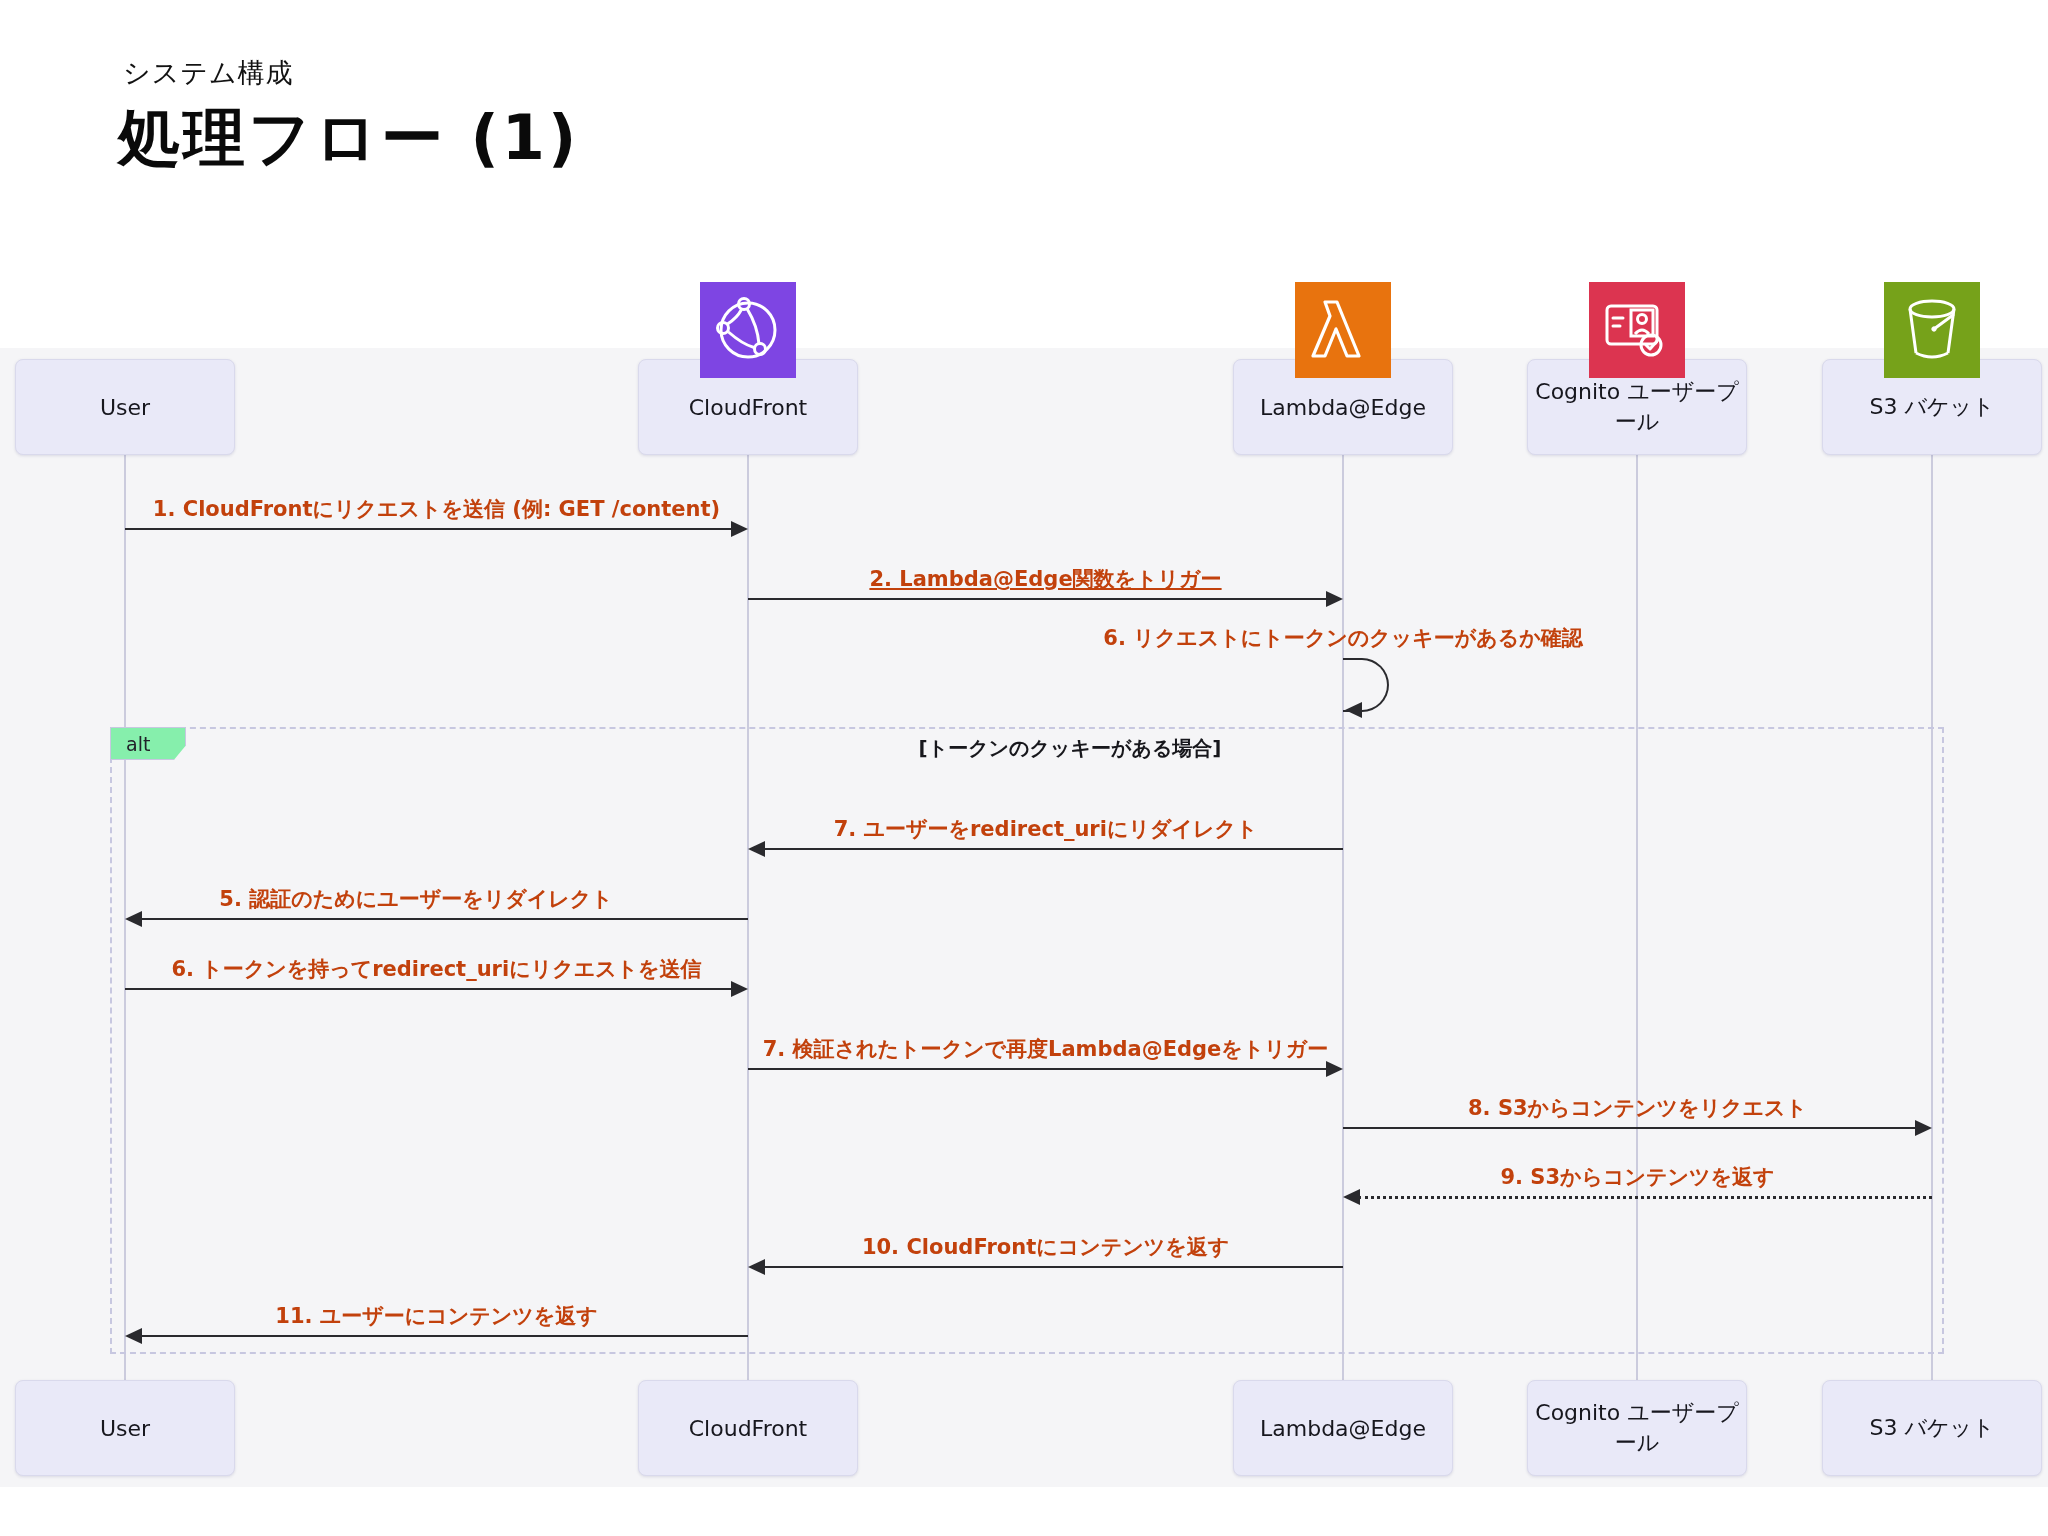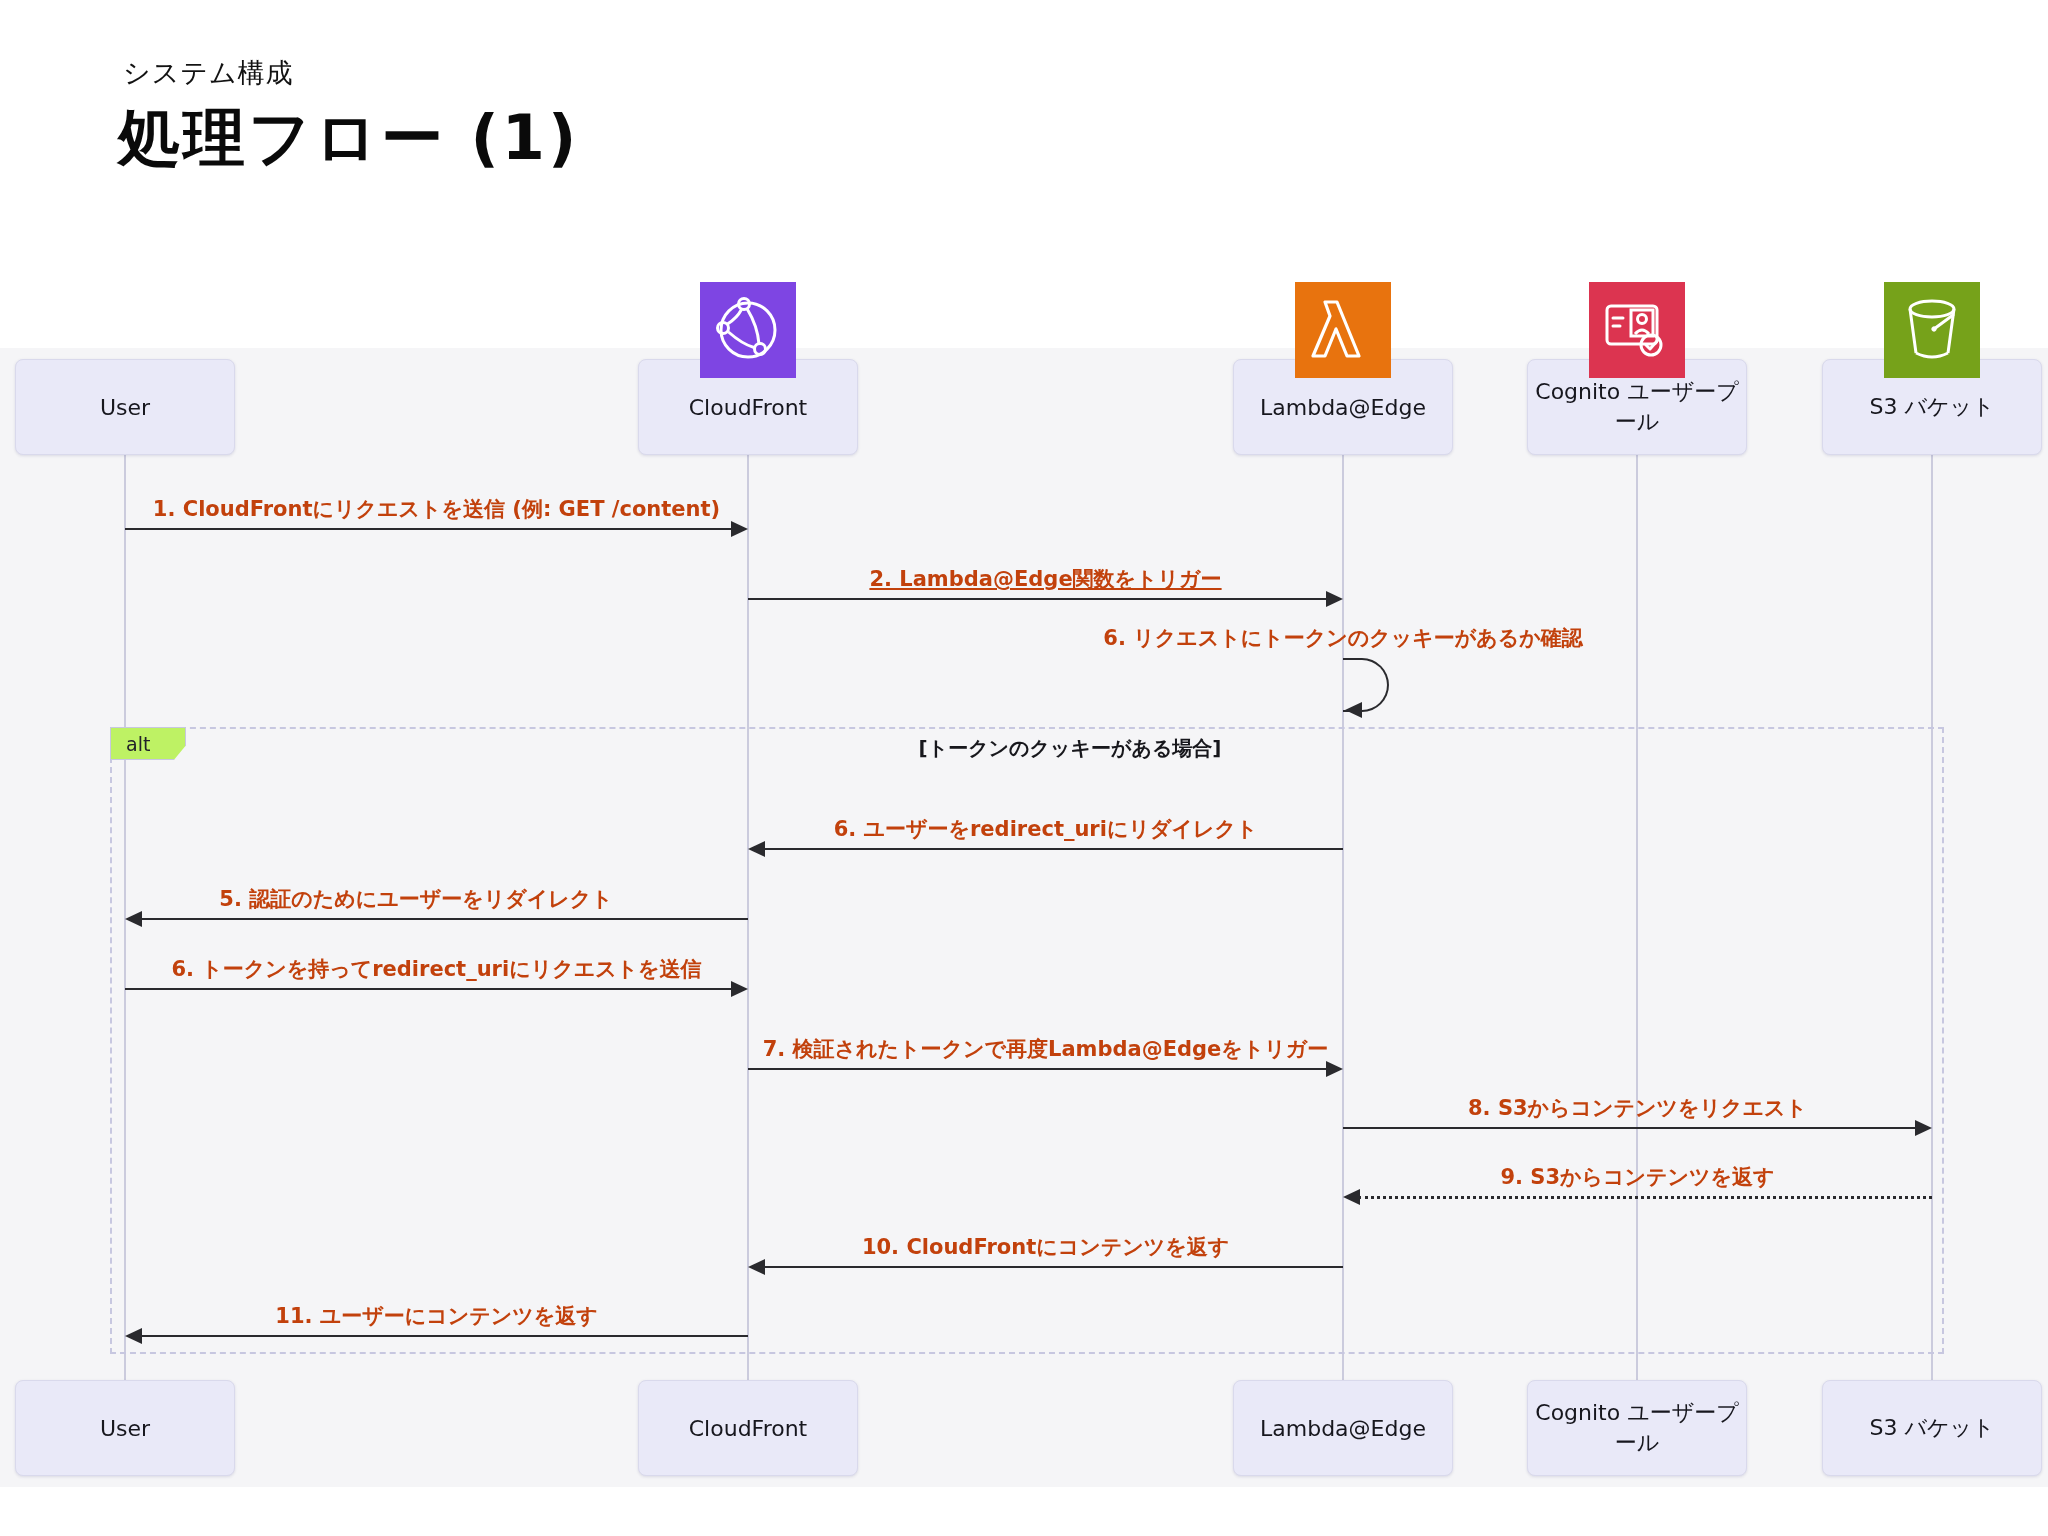"alt" .alt-tab { background: #bef264 -> #86efac }
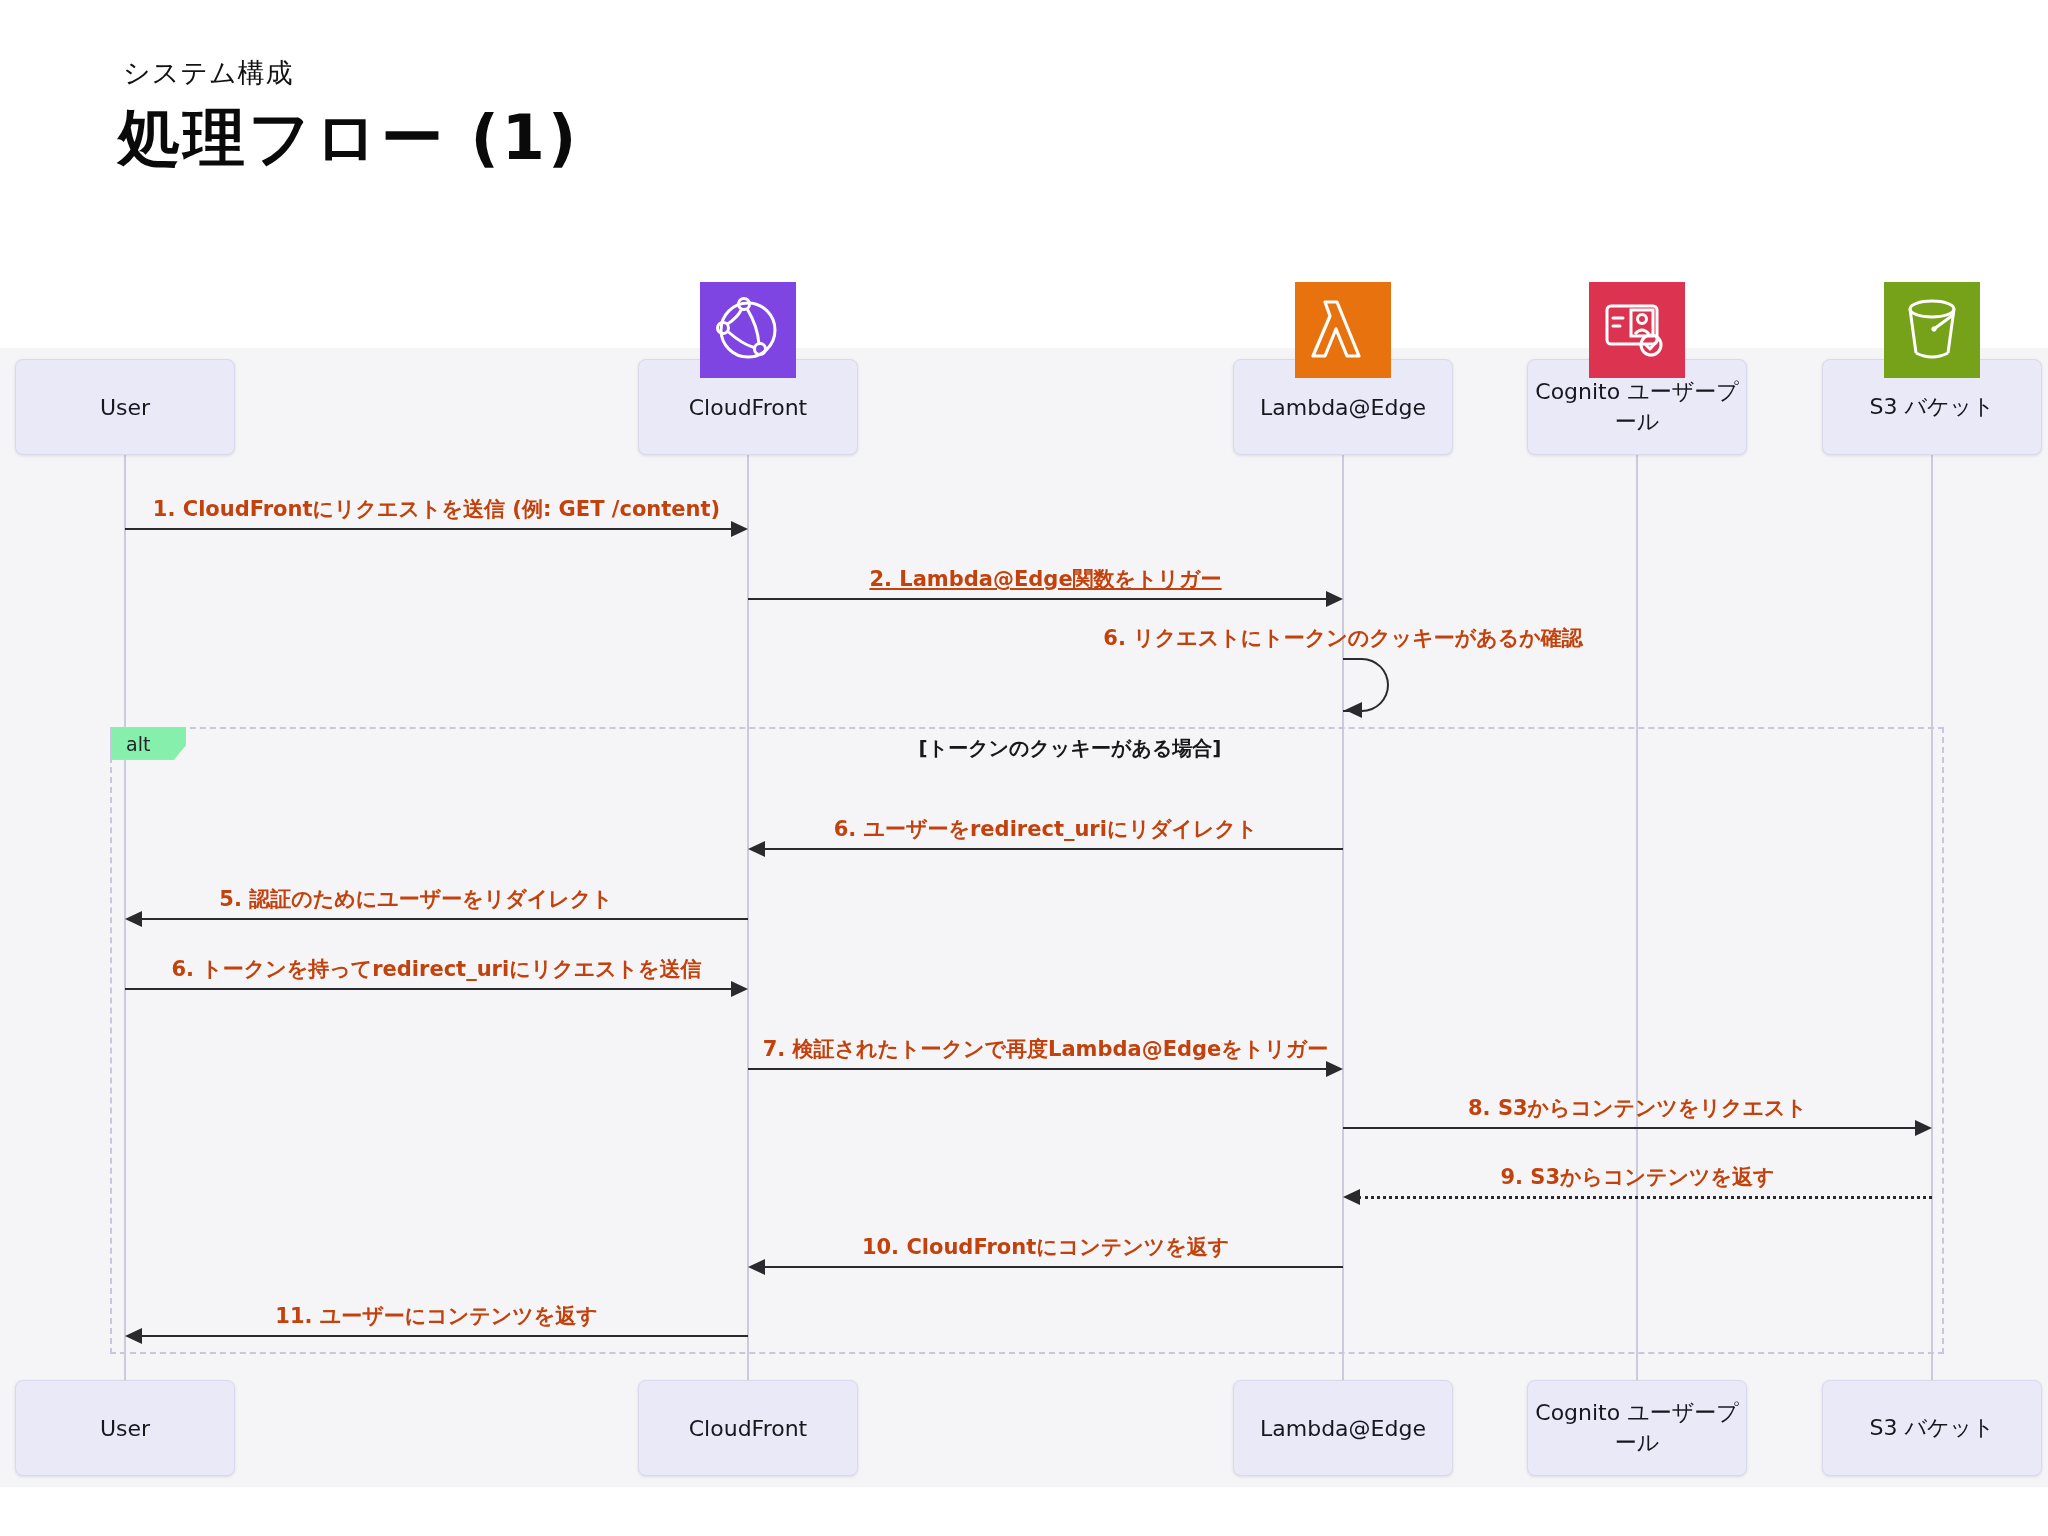"6. ユーザーをredirect_uriにリダイレクト" div.msg-label { text: 6 -> 7 }
